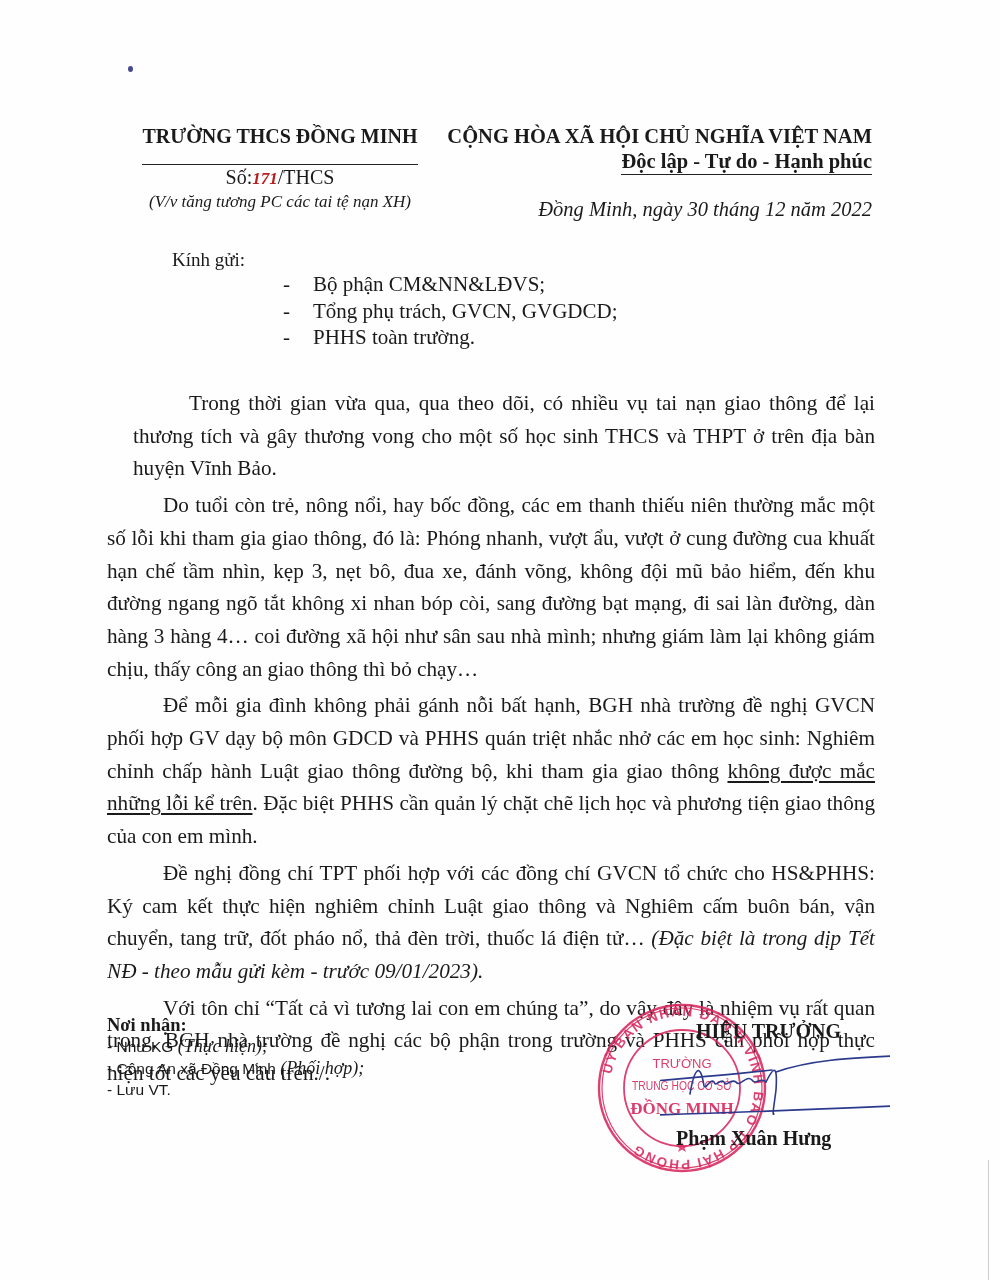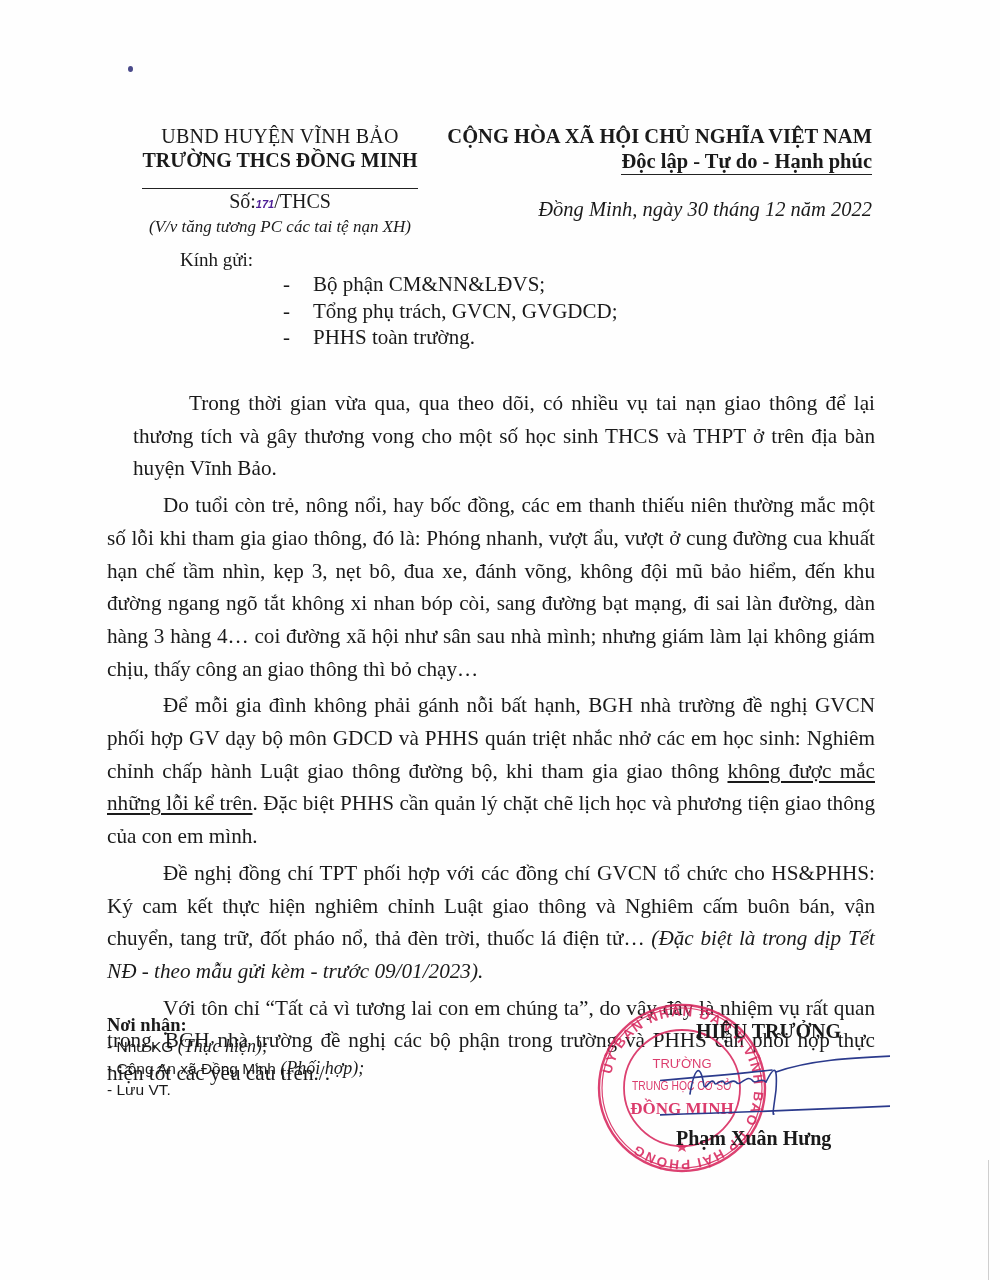"UBND HUYỆN VĨNH BẢO" div.org { html: <div>UBND HUYỆN VĨNH BẢO</div> -> none }
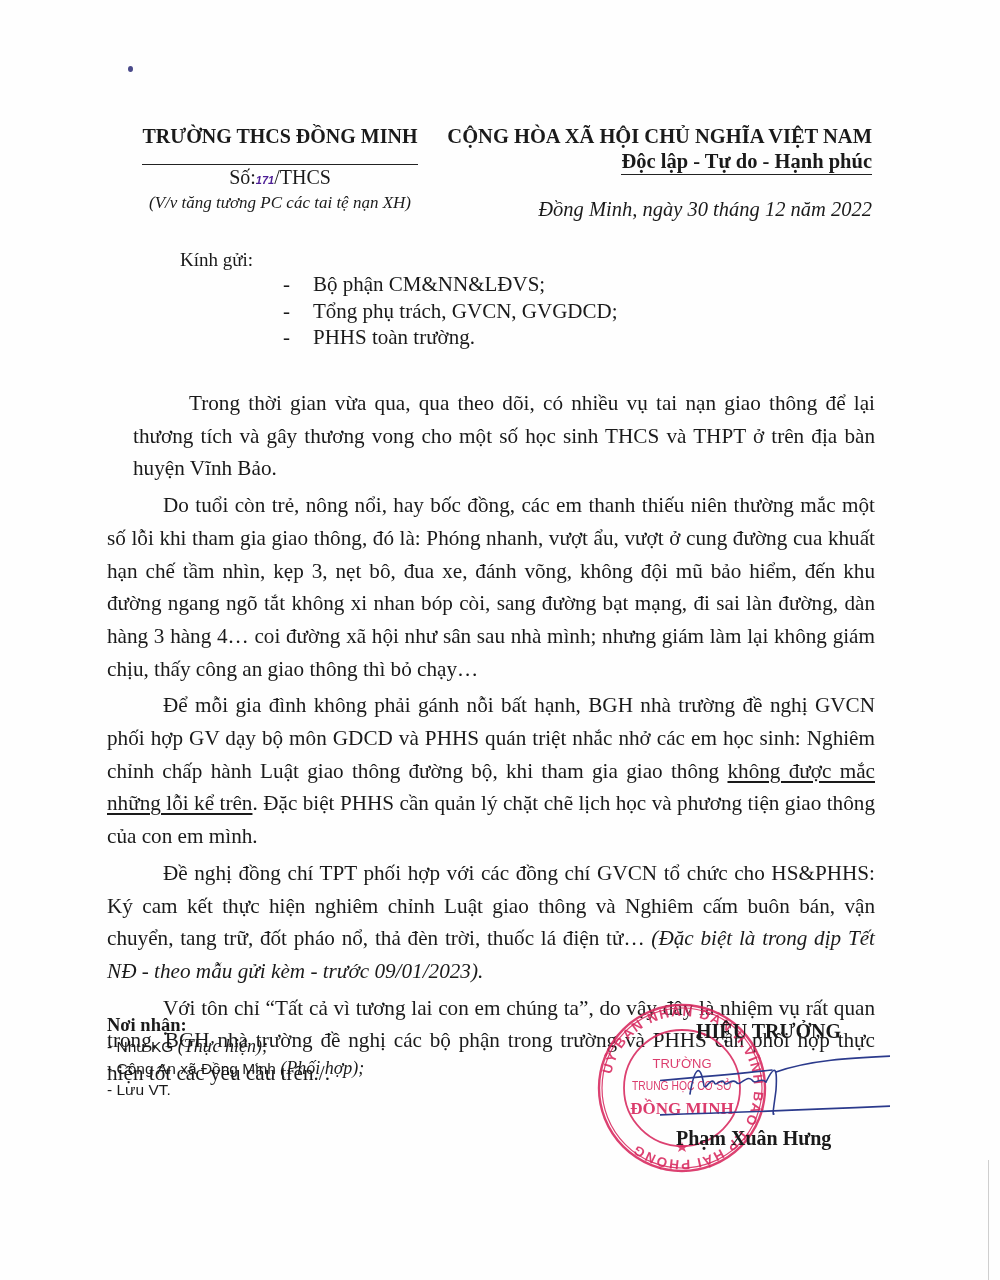"171" .hdr-left .docno .num { color: #4c1d95 -> #b91c1c; font-family: Liberation Sans, sans-serif -> Liberation Serif, serif; font-size: 11px -> 17px }
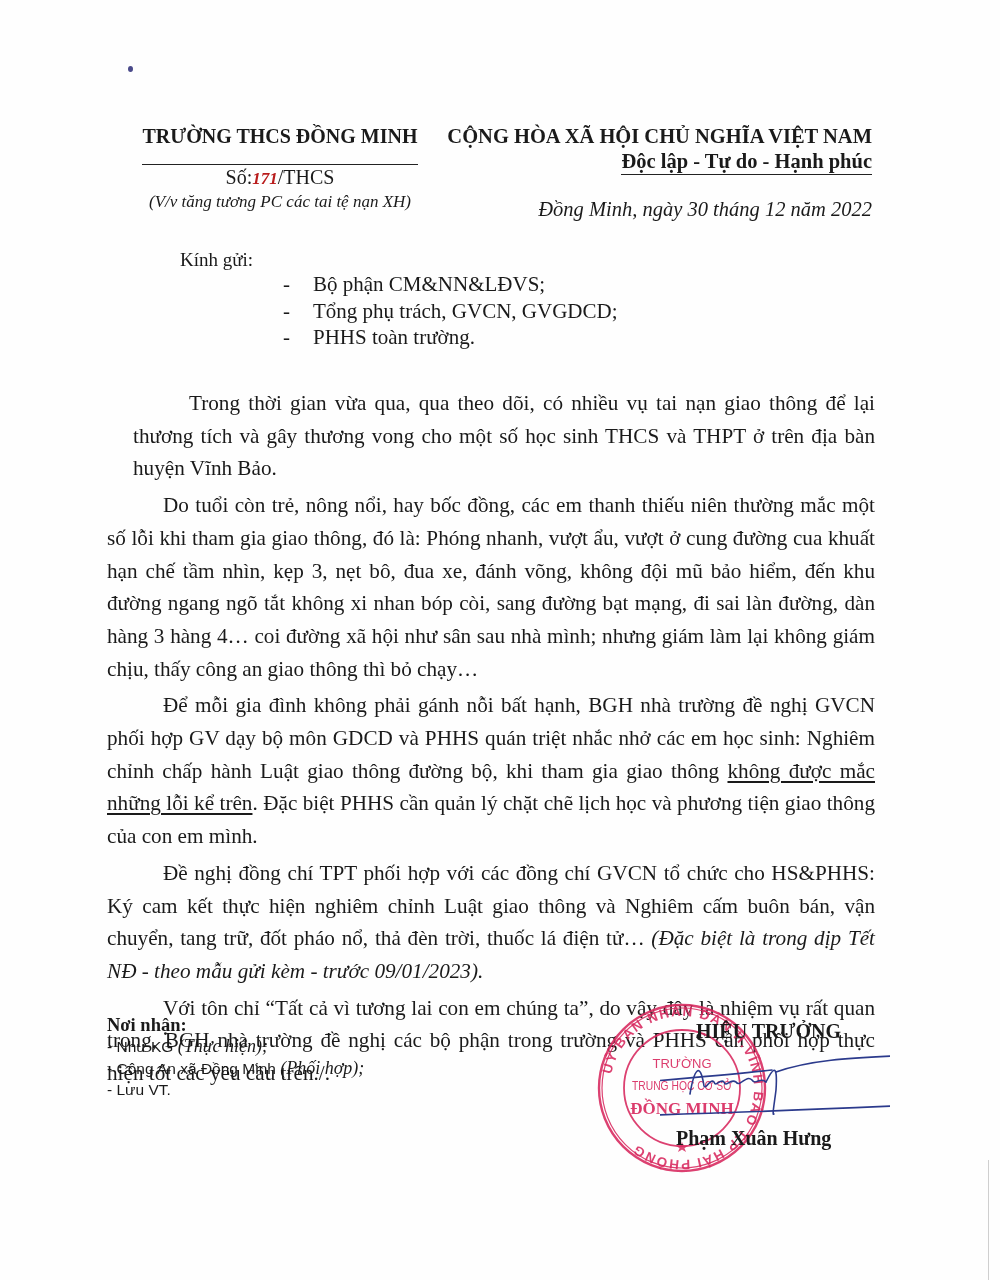"Kính gửi:" .greeting { left: 180px -> 172px }
